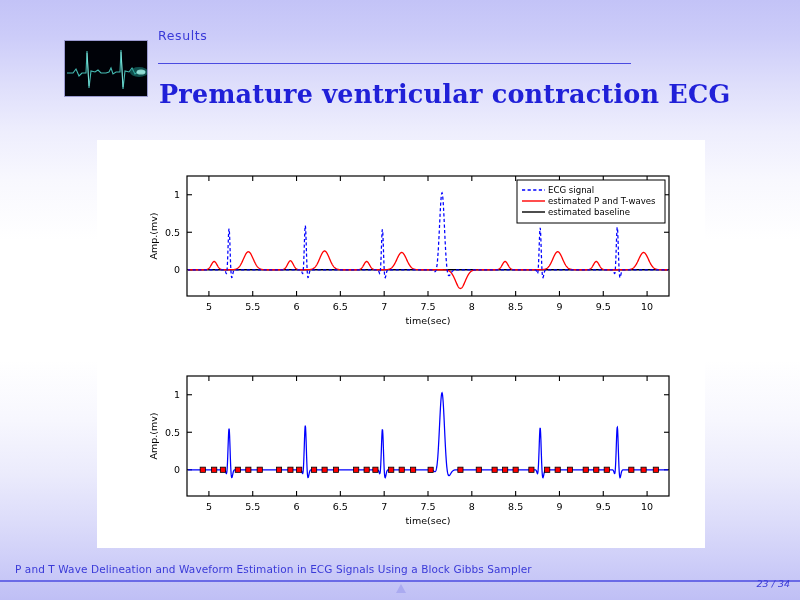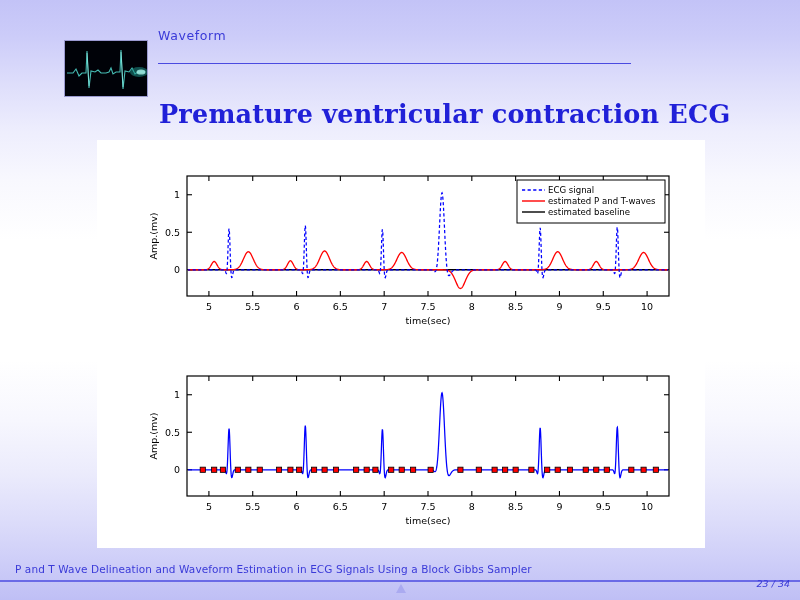"Waveform" div { text: Waveform -> Results }
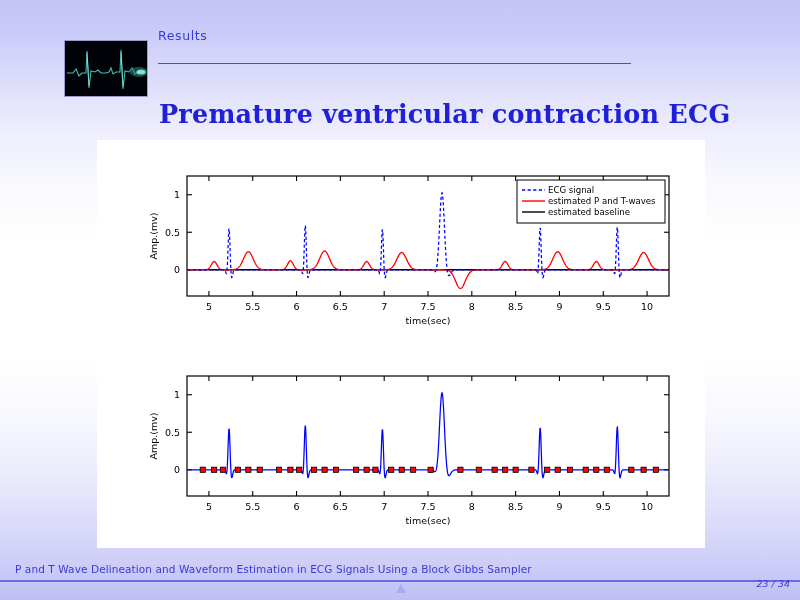"Premature ventricular contraction ECG" #slide-title { margin-top: 20px -> none }
